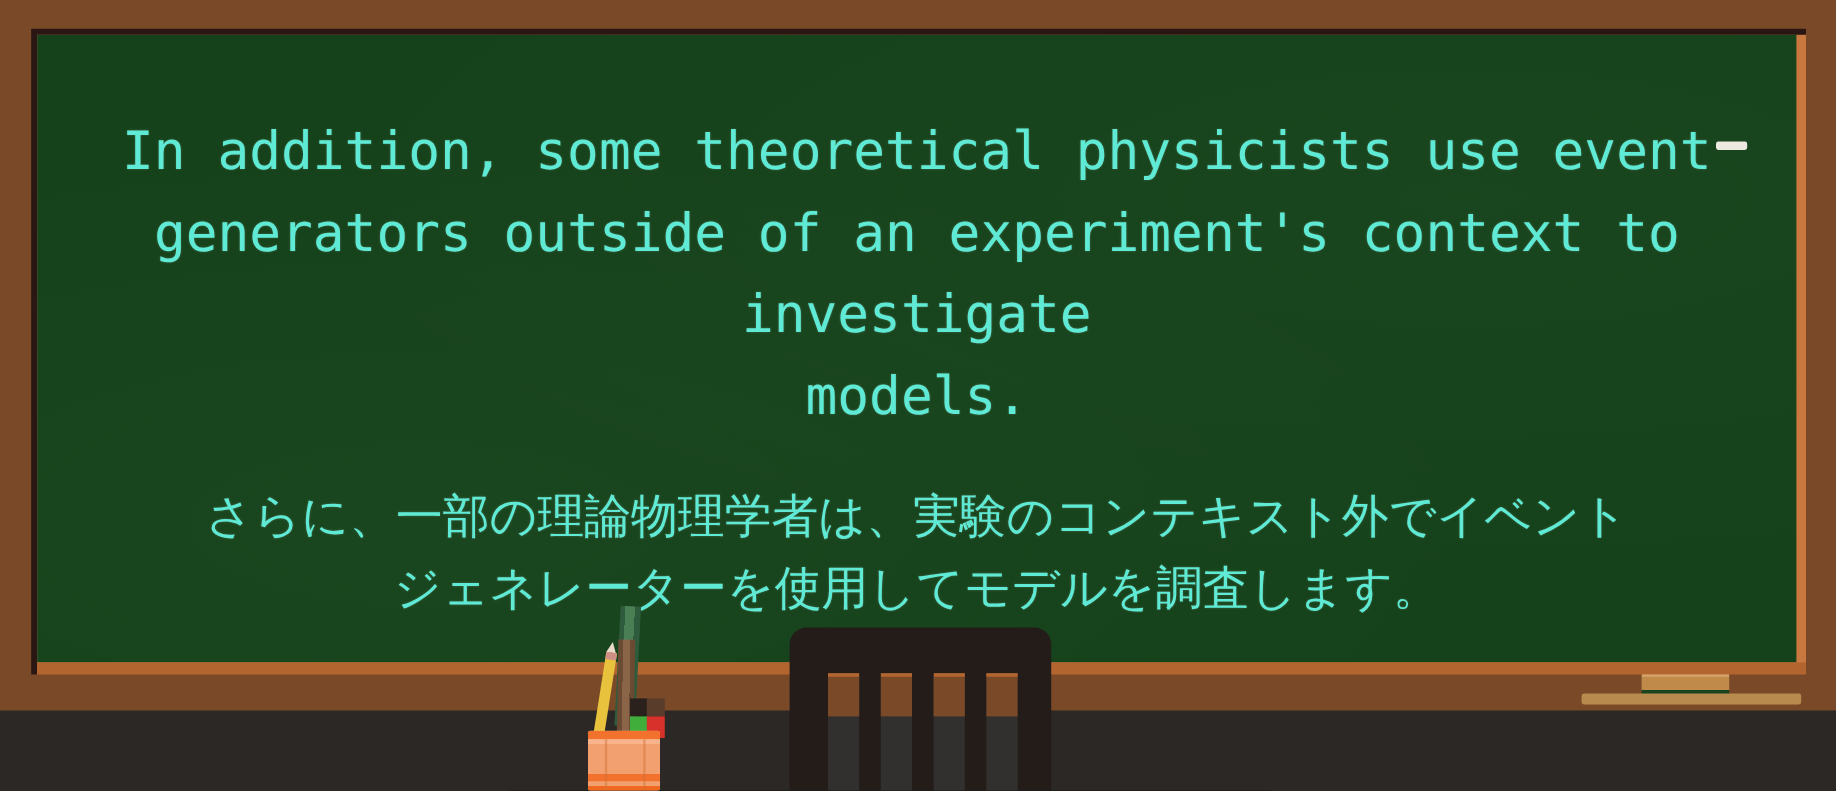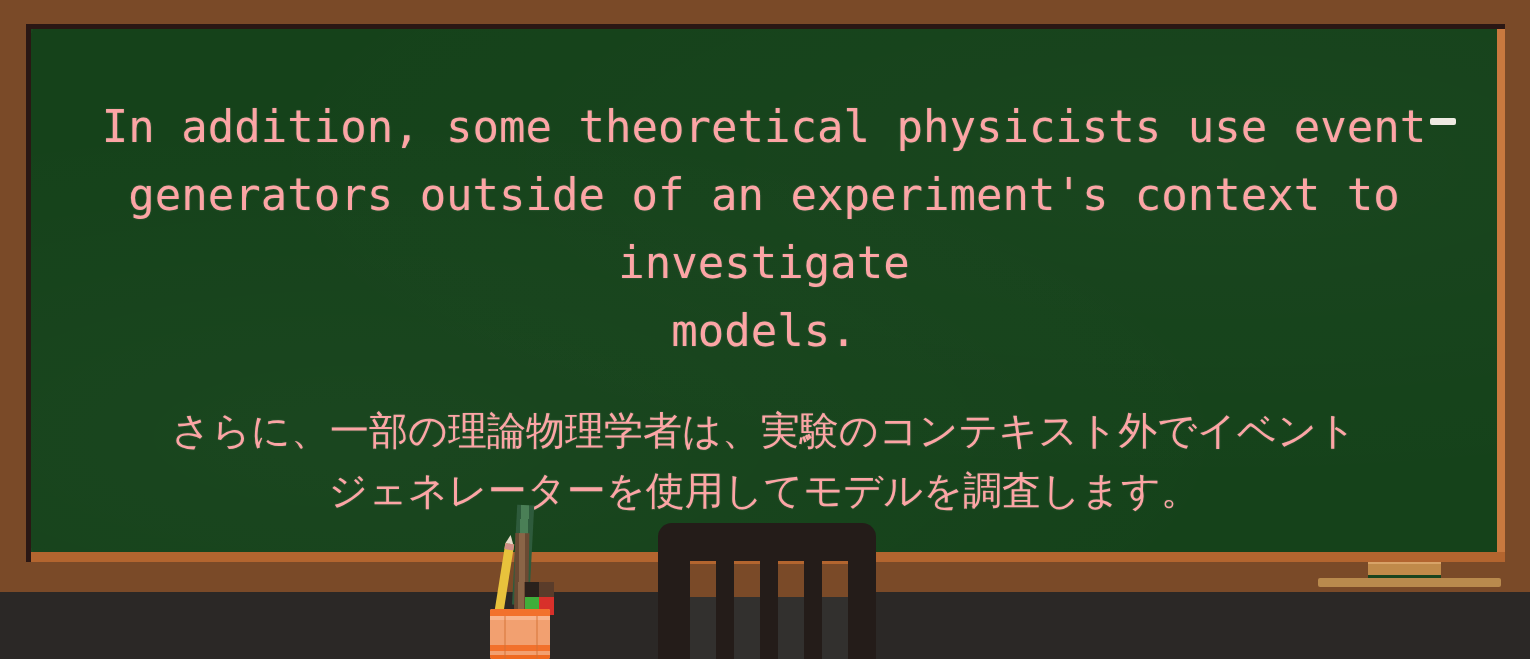"In addition, some theoretical physicists" .board-text { color: #fca5a5 -> #5eead4 }
